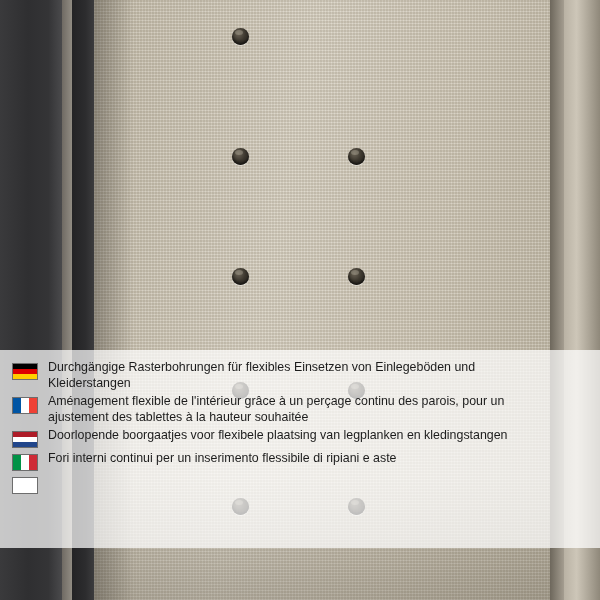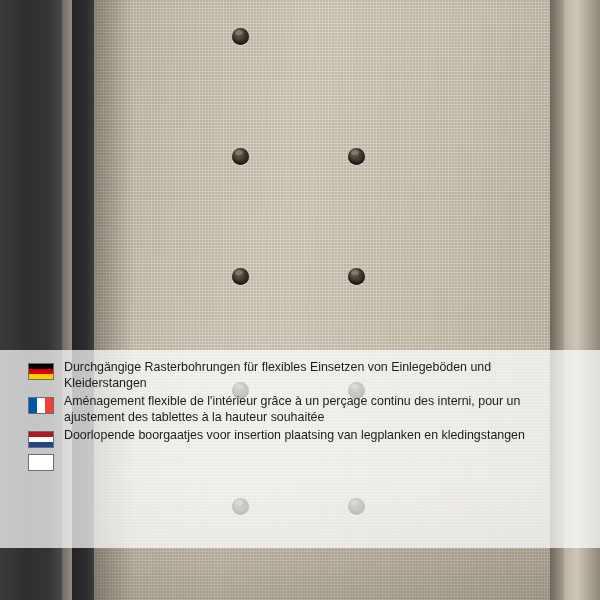"Durchgängige Rasterbohrungen für" .caption { padding: 10px 14px 8px 28px -> 10px 14px 8px 12px }
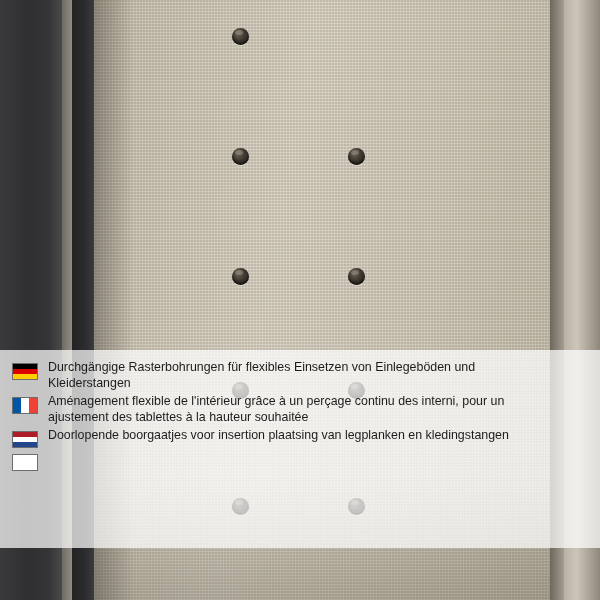"Aménagement flexible de l'intérieur" span.text { text: interni -> parois }
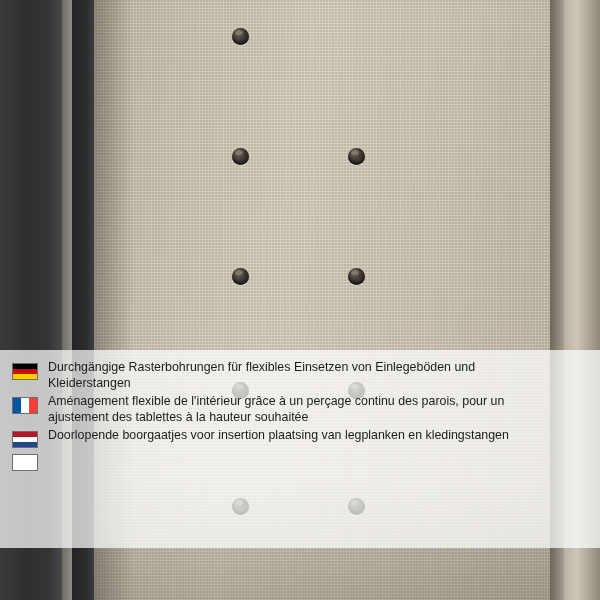"Doorlopende boorgaatjes voor insertion" span.text { text: insertion -> flexibele }
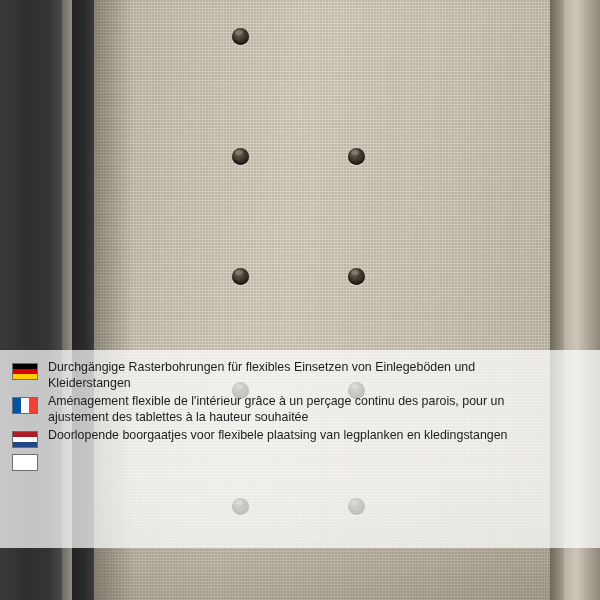"Fori interni continui per un" div.row { html: none -> <div> <span></span> <span>Fori interni continui per un inserimento flessibile di ripiani e aste</span> </div> }
